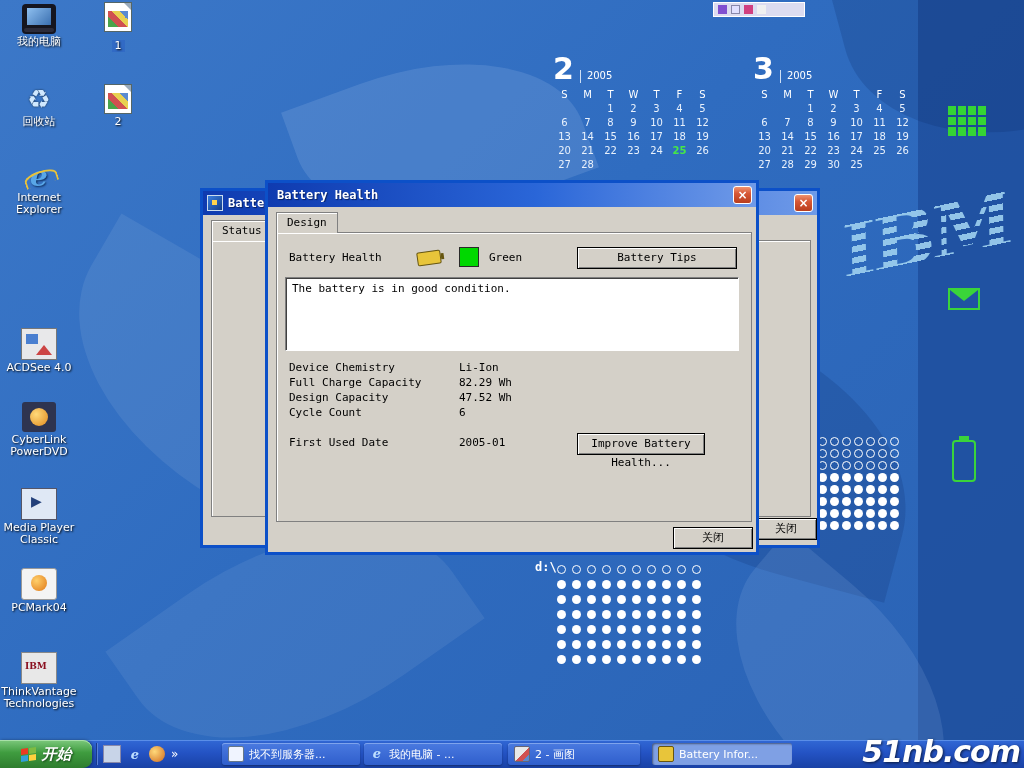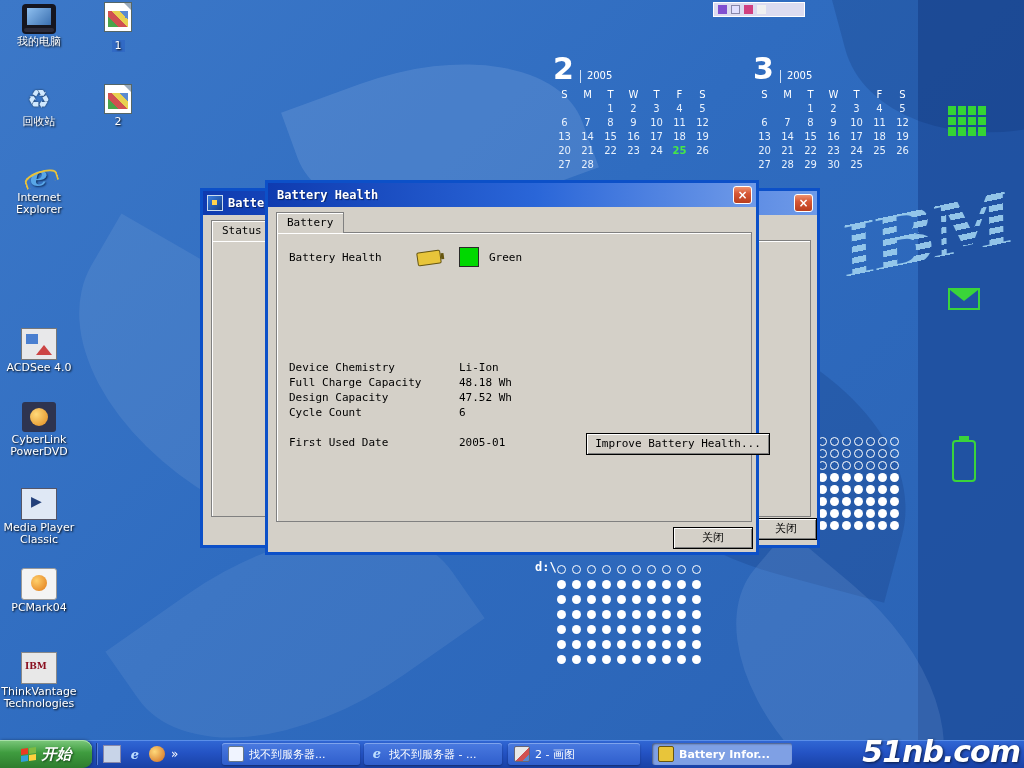"Battery" div.tab { text: Battery -> Design }
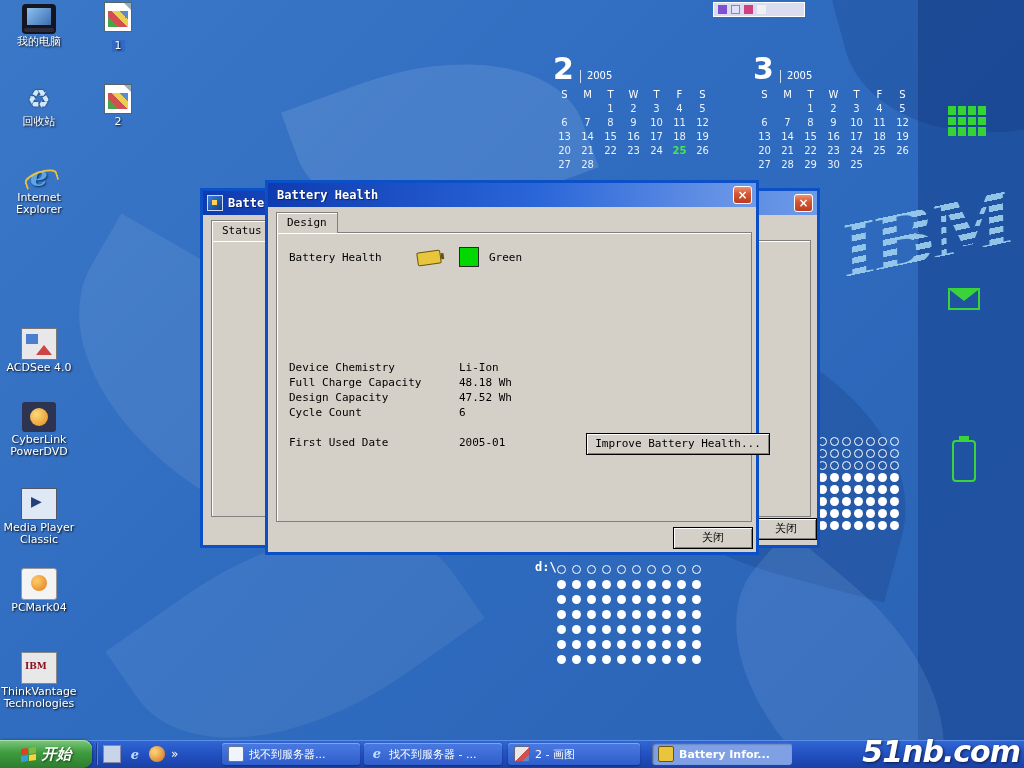"Battery Tips" div.btn { html: none -> <div>Battery Tips</div> }
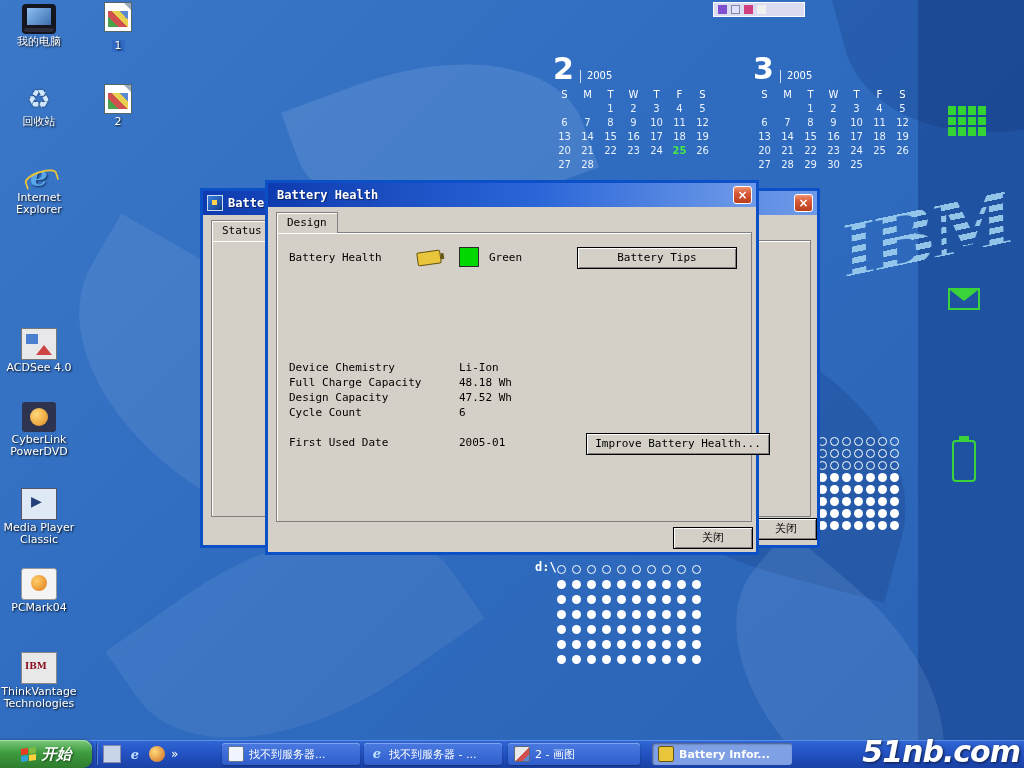"The battery is in good" div.sunken { html: none -> <div> <span>The battery is in good condition.</span> </div> }
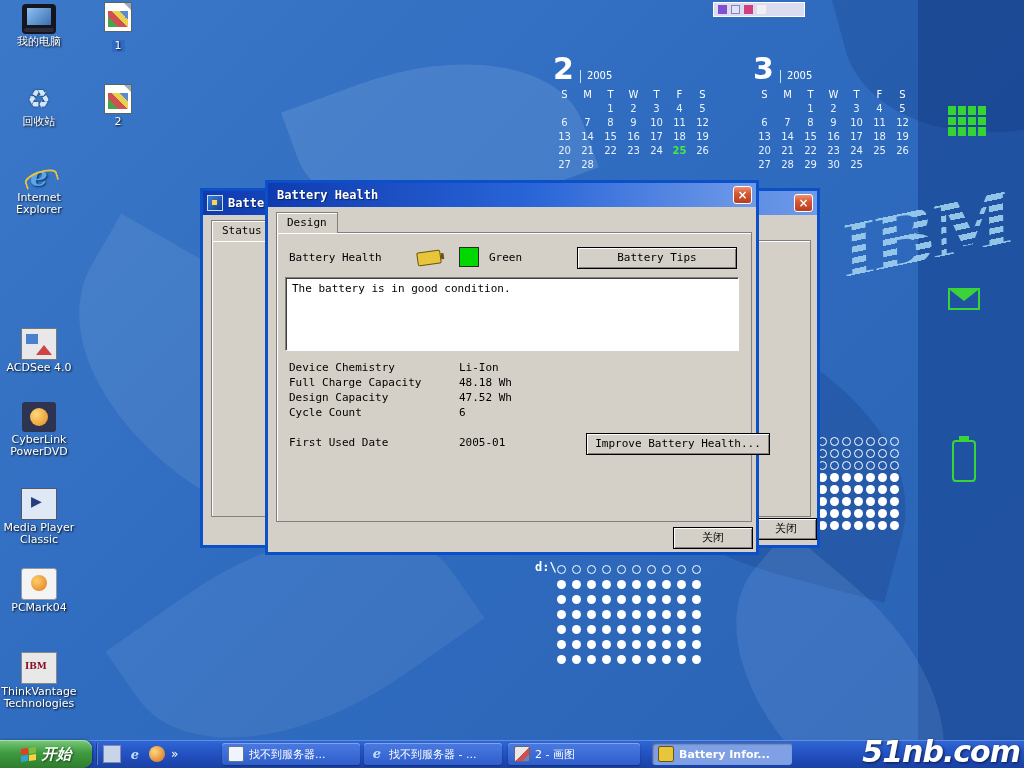"48.18 Wh" span.lbl { text: 48.18 -> 82.29 }
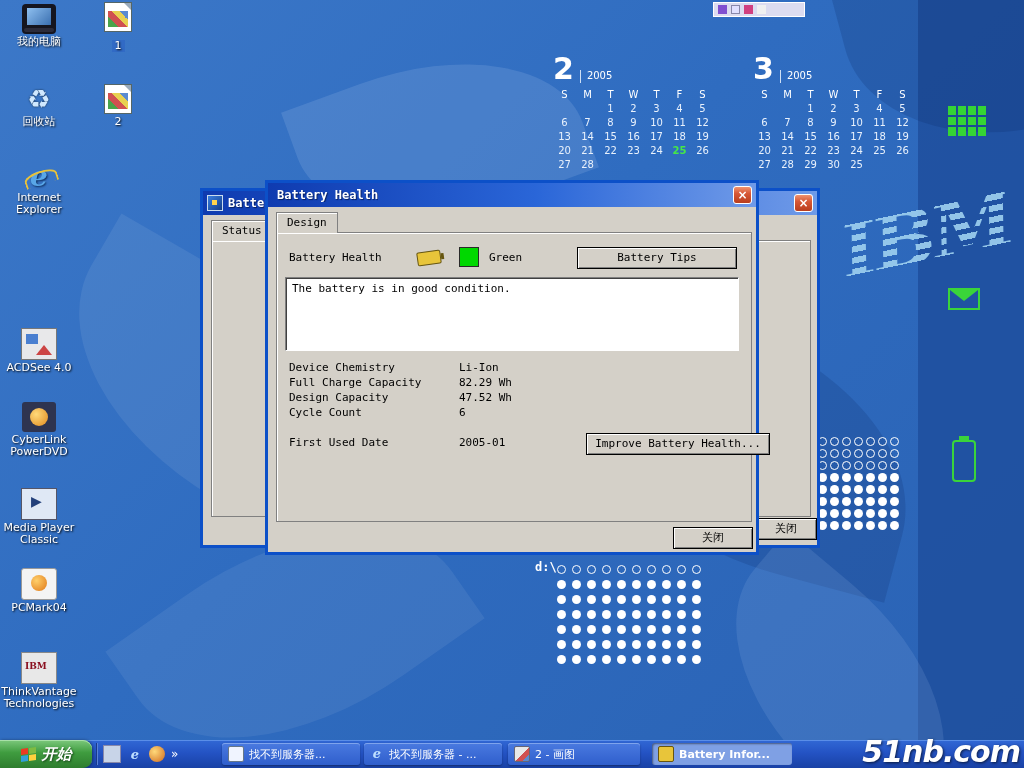"Improve Battery Health..." div.btn { margin-left: 9px -> none; width: 184px -> 128px }
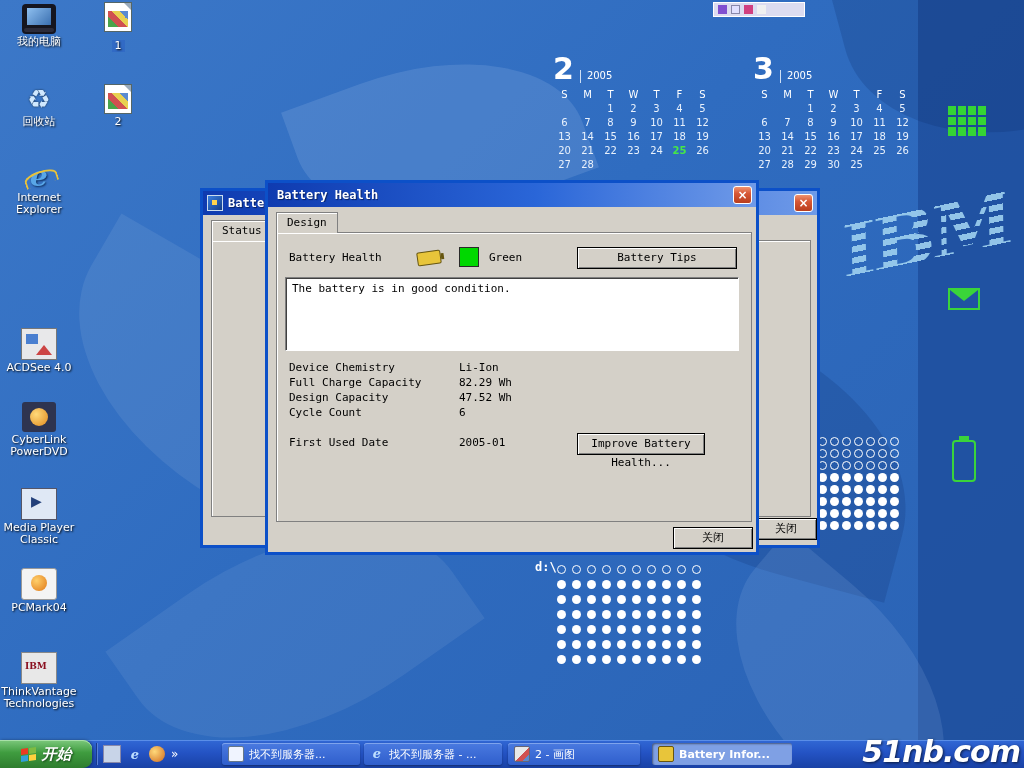"找不到服务器 - ..." span { text: 找不到服务器 -> 我的电脑 }
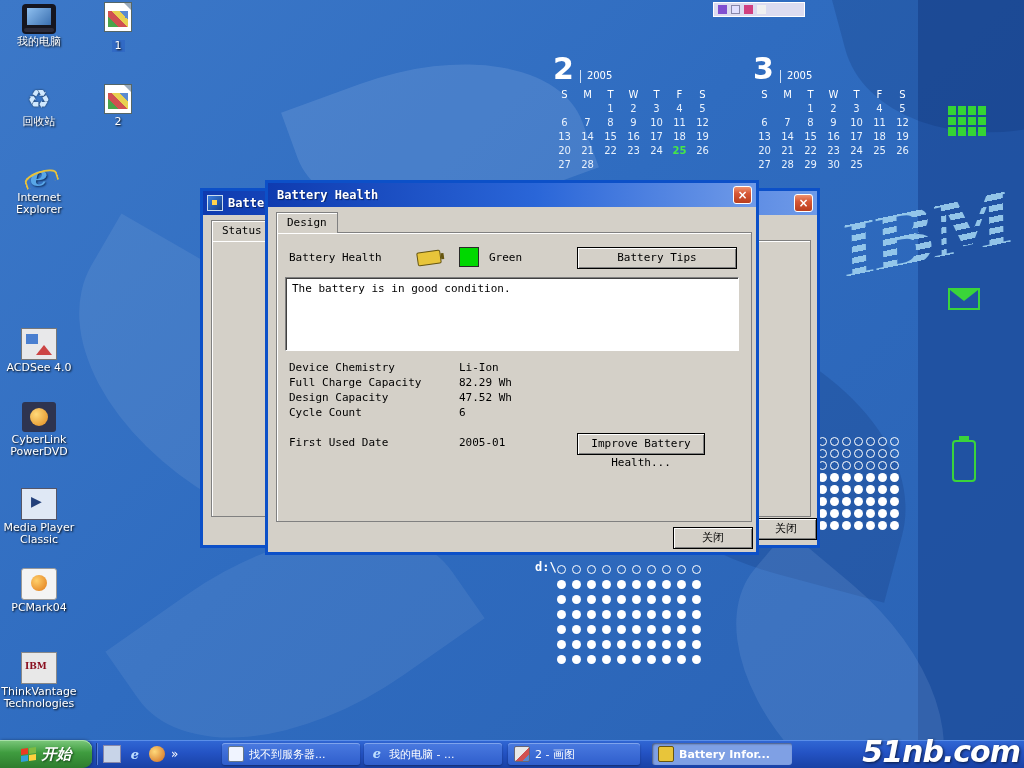"Battery Infor..." .task.active { font-weight: bold -> none }
